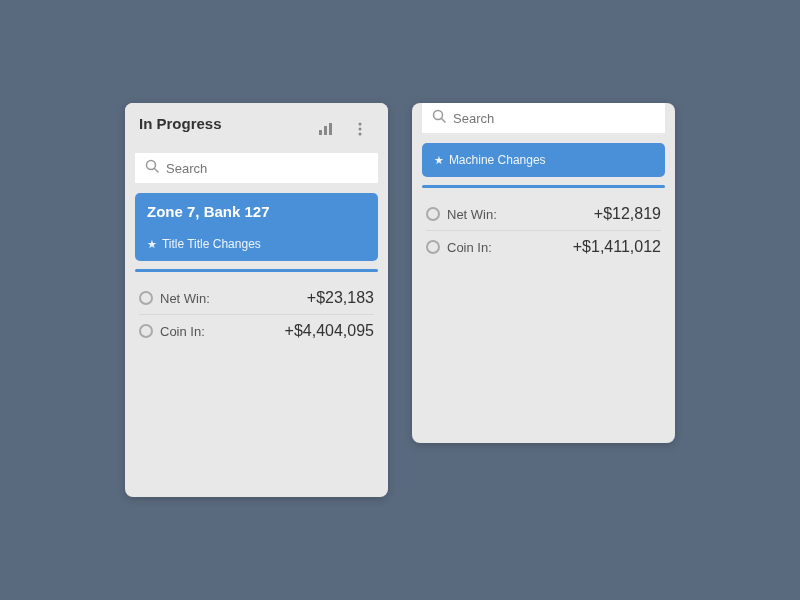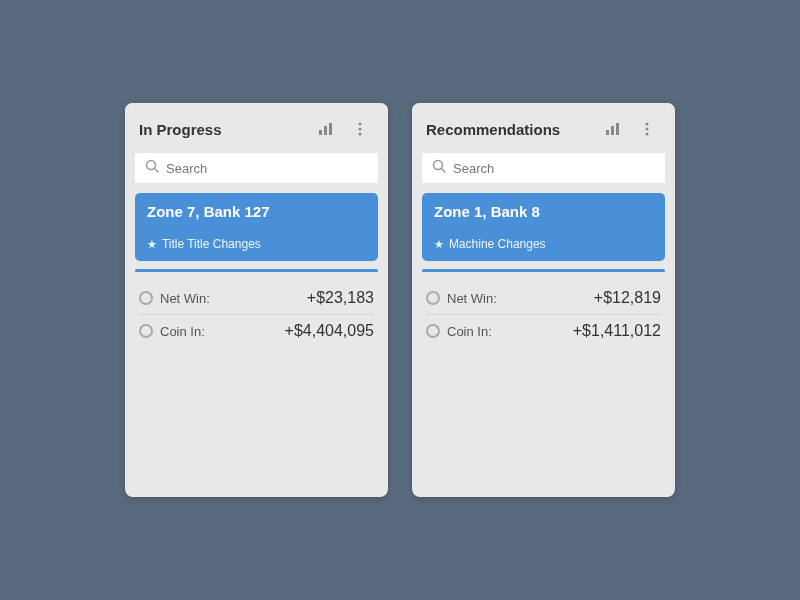"In Progress" .card-header { align-items: center -> flex-start }
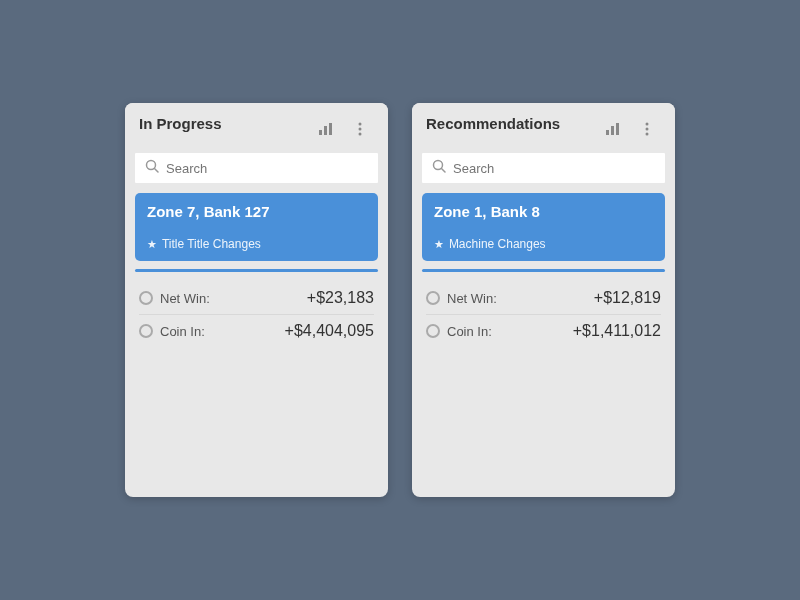"Recommendations" div.card-header { html: <div> <span>Recommendations</span> <div> <button> <svg> <rect></rect> <rect></rect> <rect></rect> </svg> </button> <button> <svg> <circle></circle> <circle></circle> <circle></circle> </svg> </button> </div> </div> -> none }
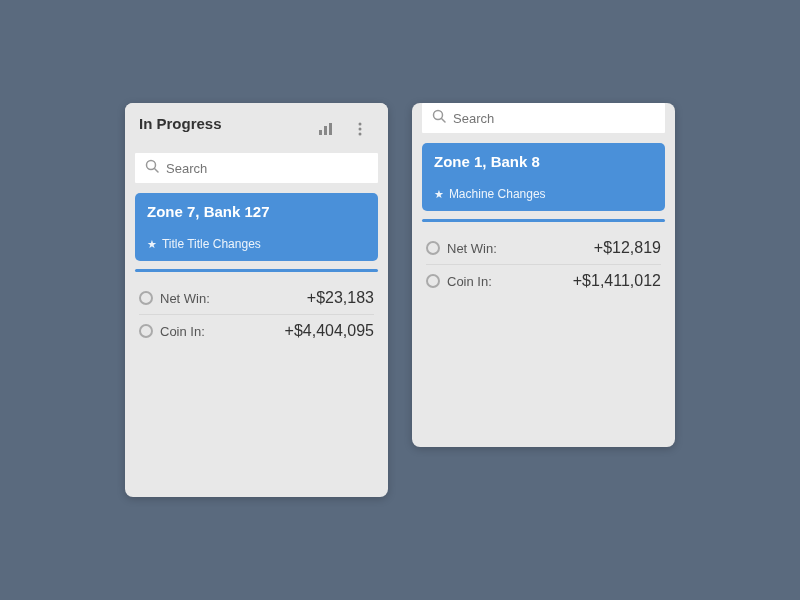"Zone 1, Bank 8" div.selected-item-title { html: <div>Zone 1, Bank 8</div> -> none }
